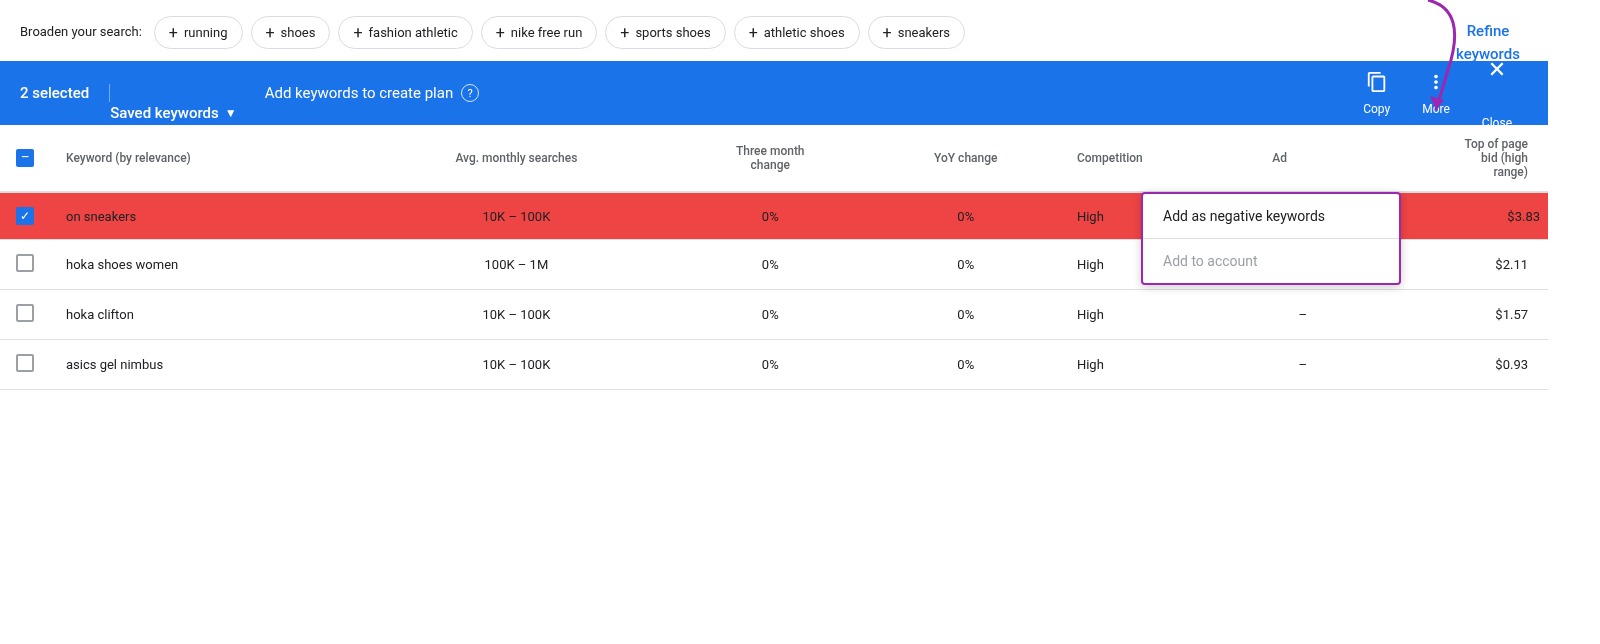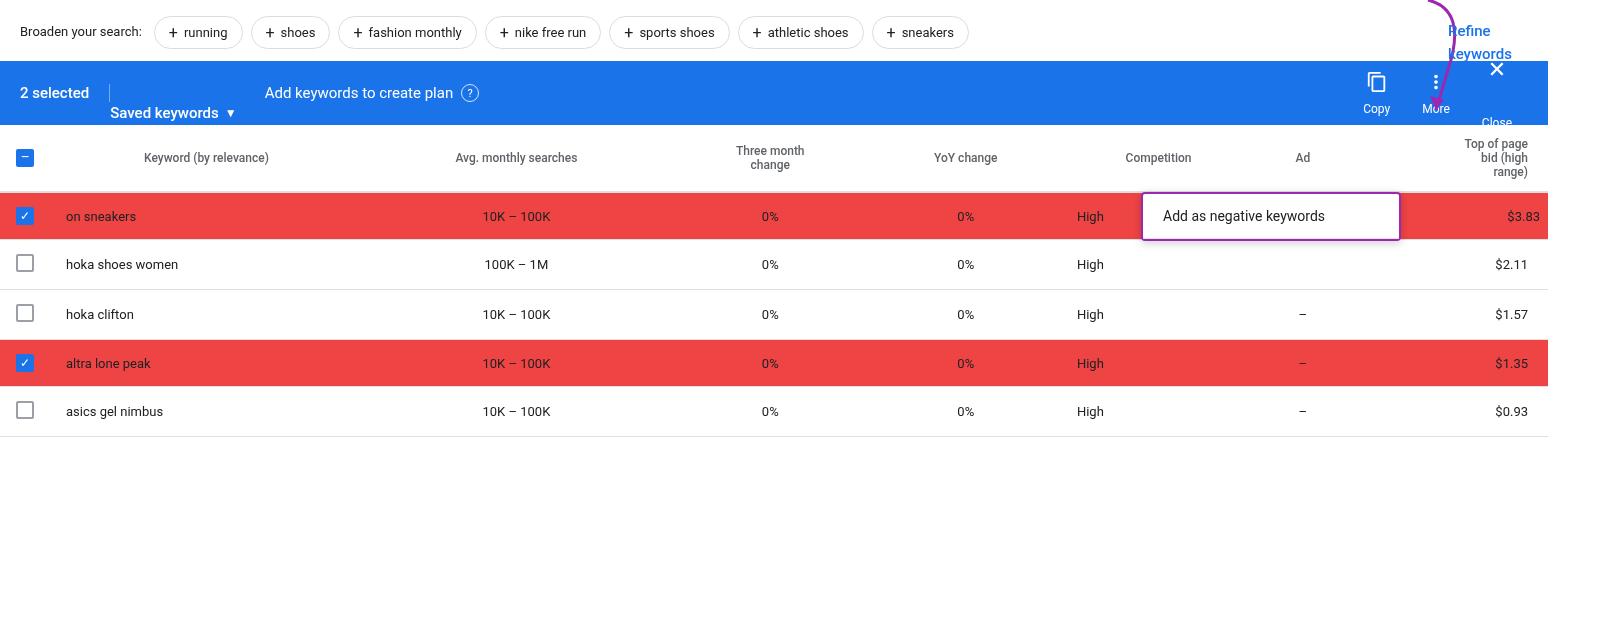"fashion monthly" span { text: monthly -> athletic }
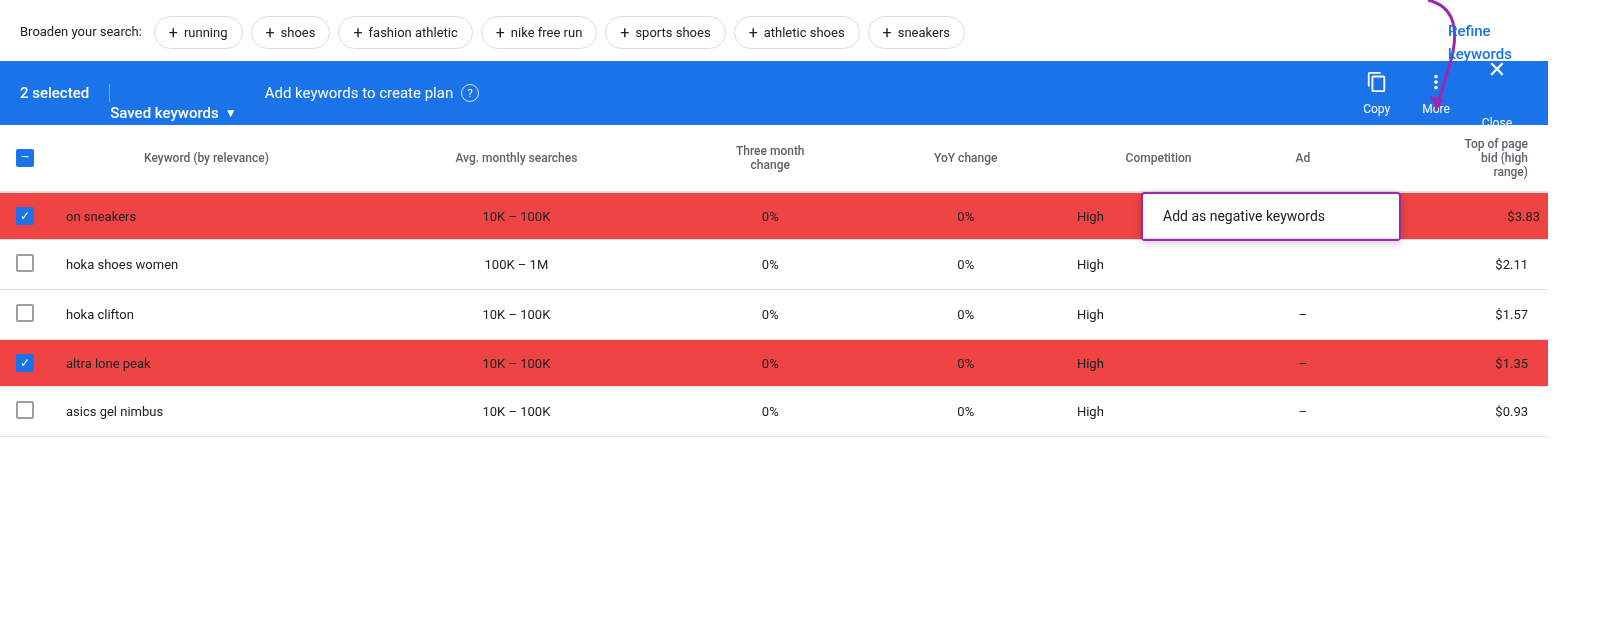"Refine" div.refine-link { text-align: left -> center }
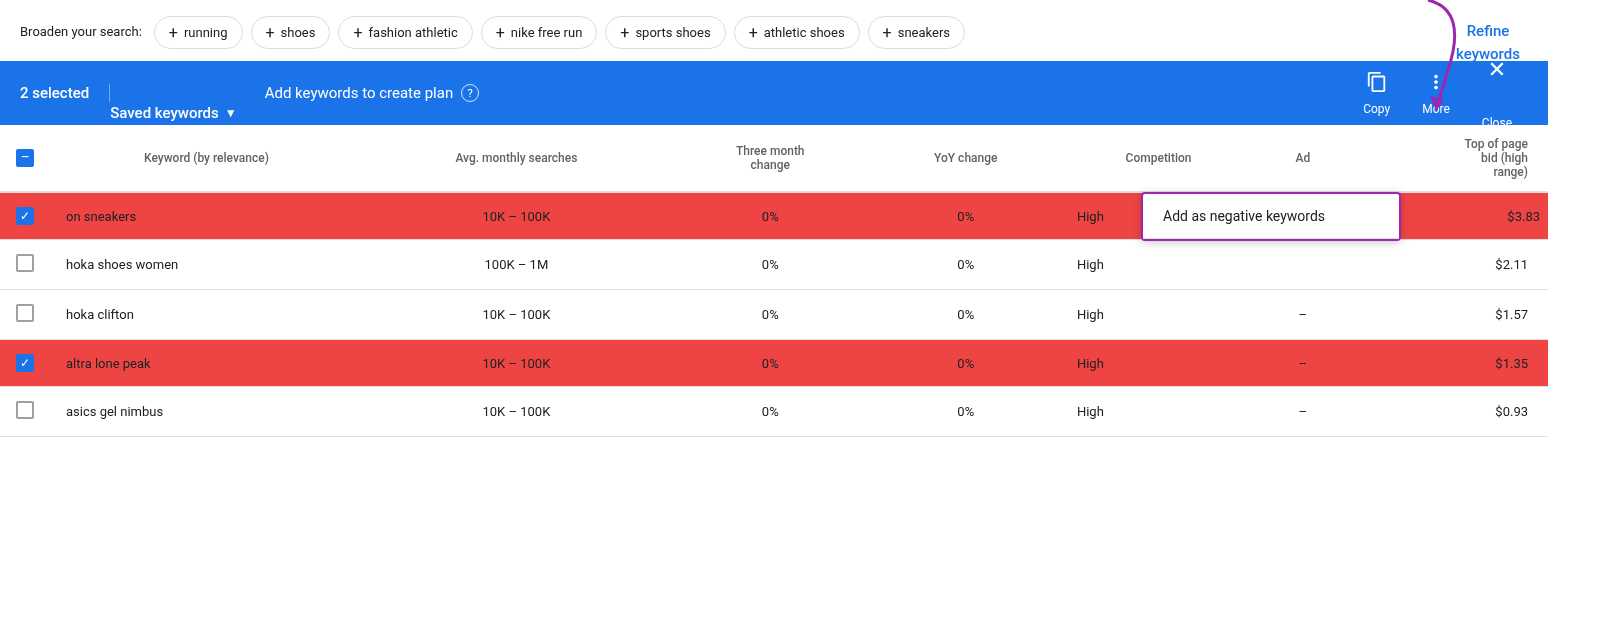"Keyword (by relevance)" thead th { text-align: center -> left }
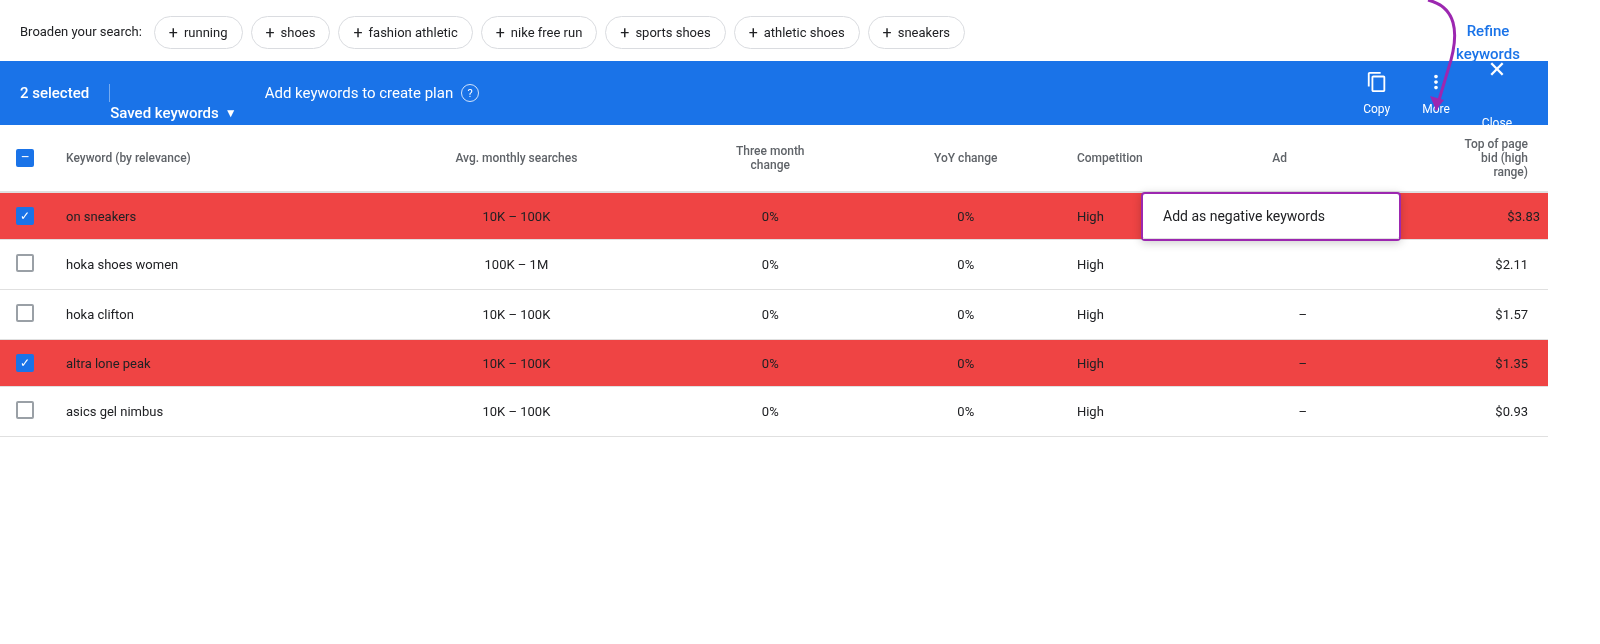"Add to account" div.dropdown-item { html: none -> <div>Add to account</div> }
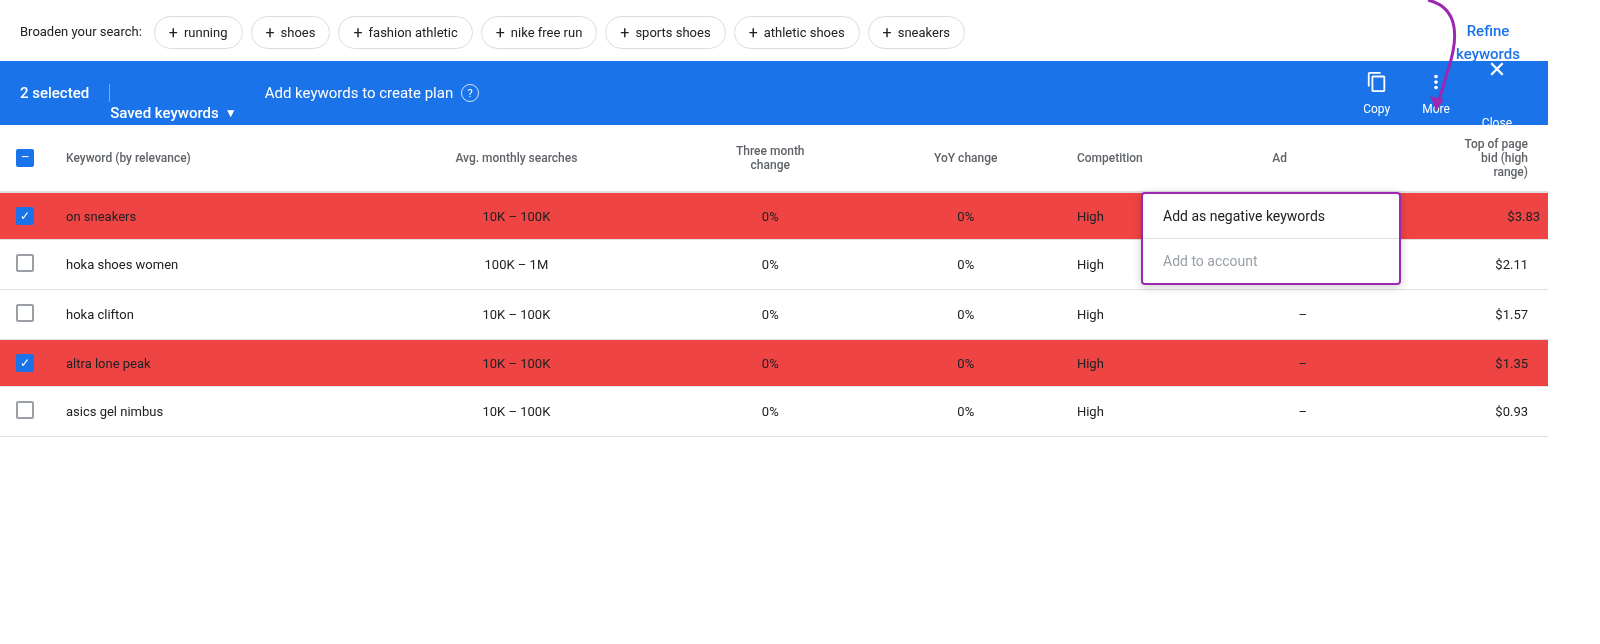"altra lone peak" tr.selected { html: <tr> <td> <div></div> </td> <td>altra lone peak</td> <td>10K – 100K</td> <td>0%</td> <td>0%</td> <td>High</td> <td>–</td> <td>$1.35</td> </tr> -> none }
